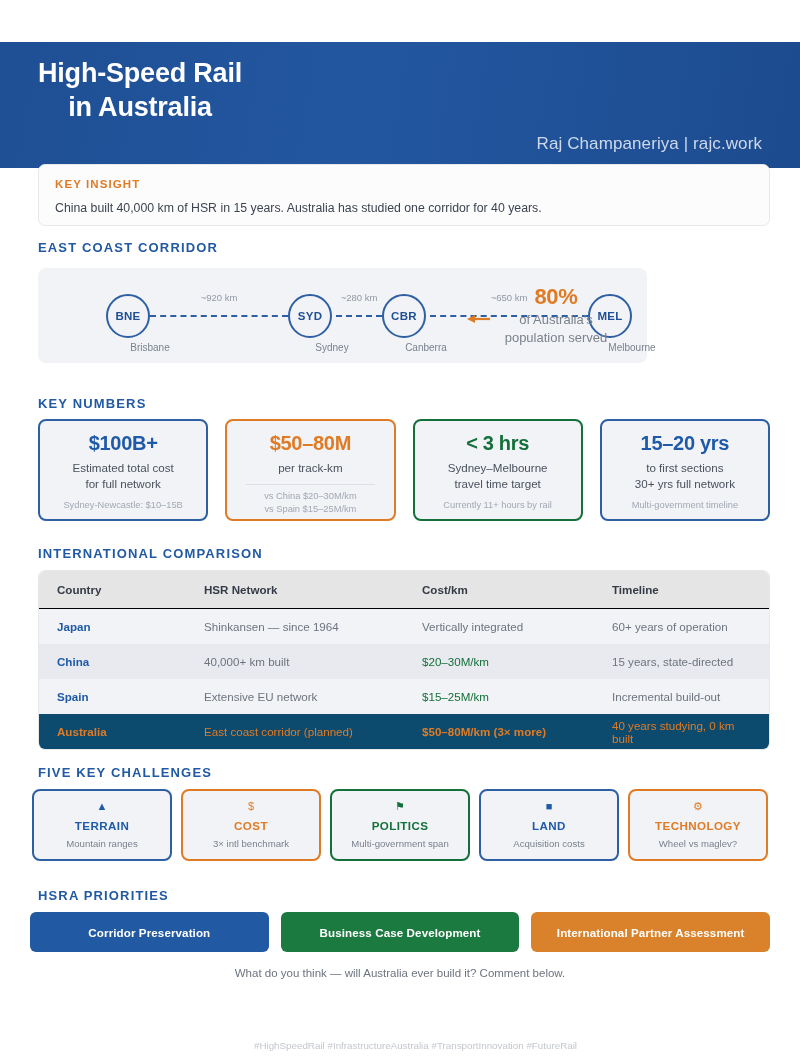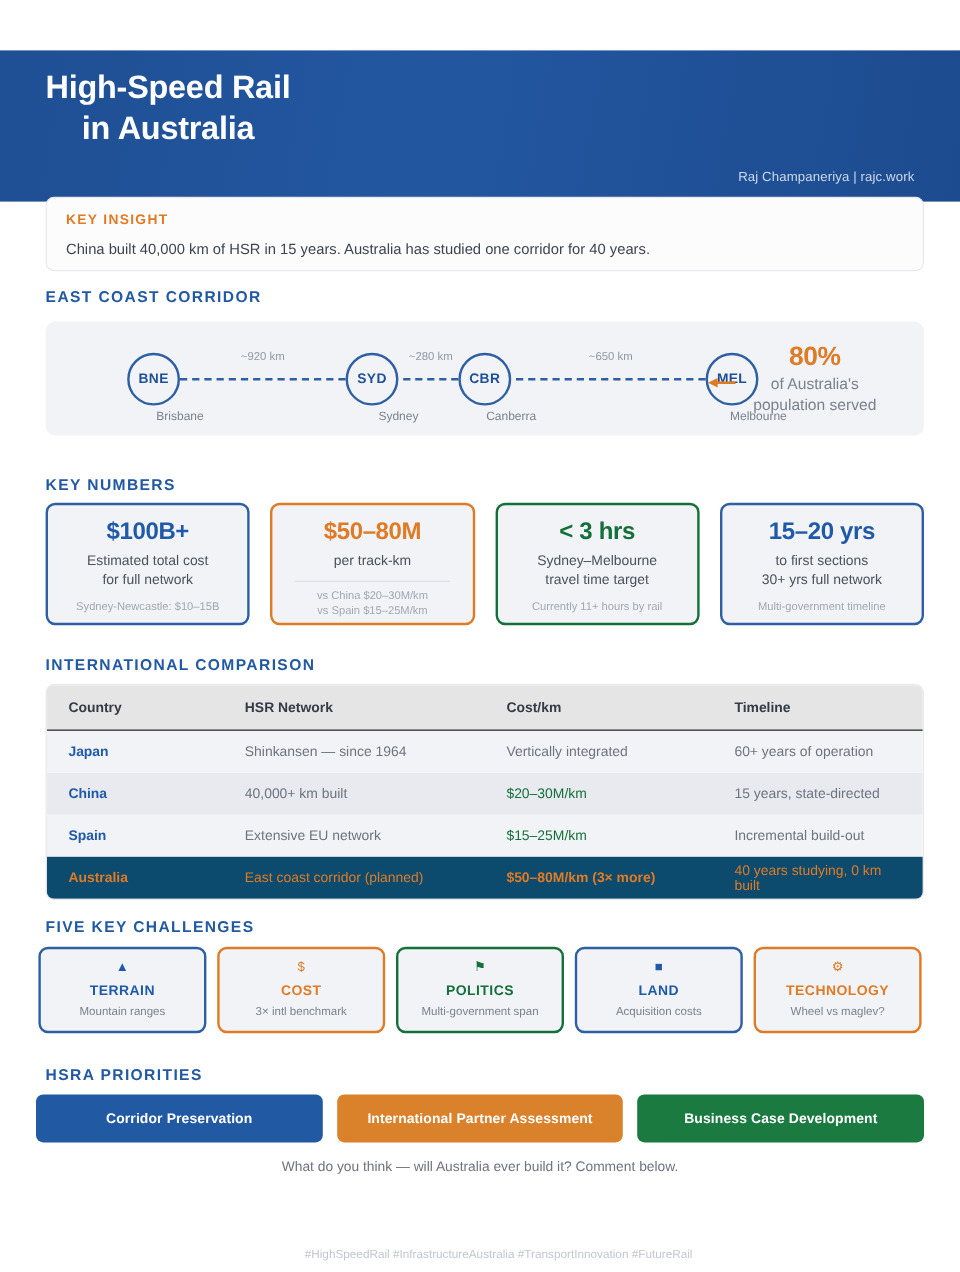"Raj Champaneriya | rajc.work" .byline { font-size: 11px -> 17px }
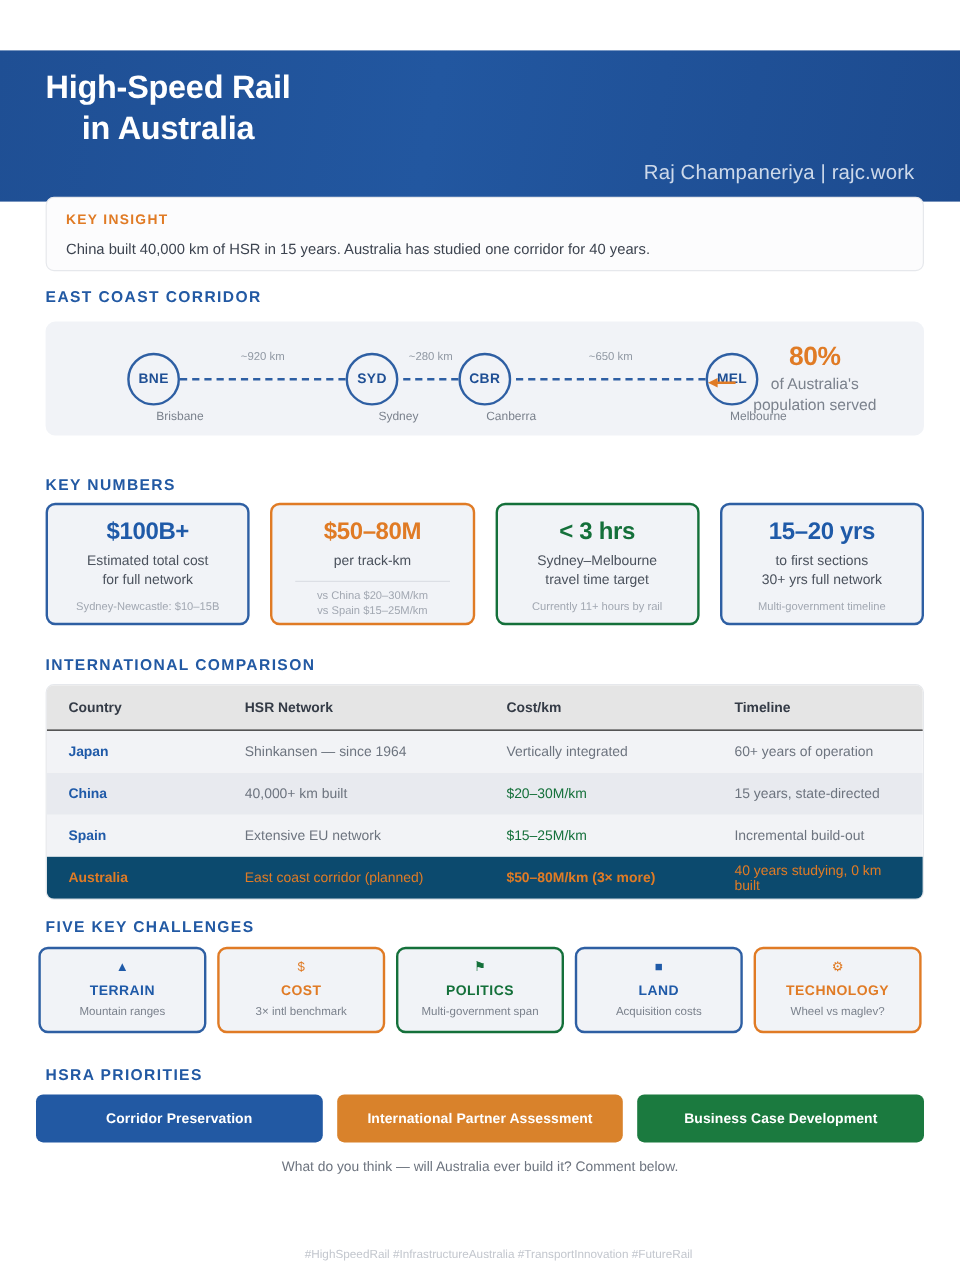"~920 km" .corridor { width: 732px -> 609px }
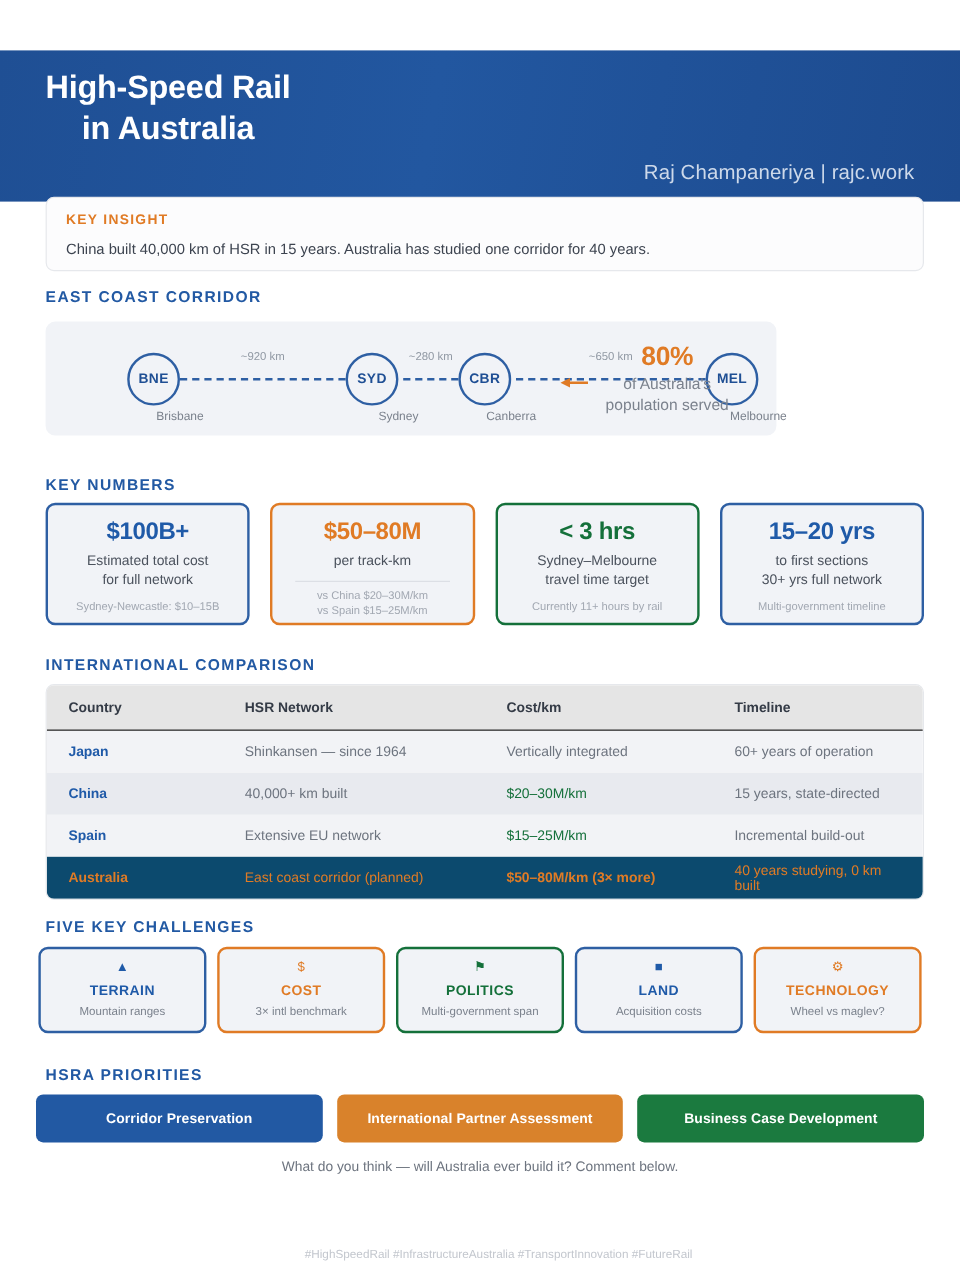"International Partner Assessment" div.pr-btn { order: before "Business Case Development" -> after "Business Case Development" }
